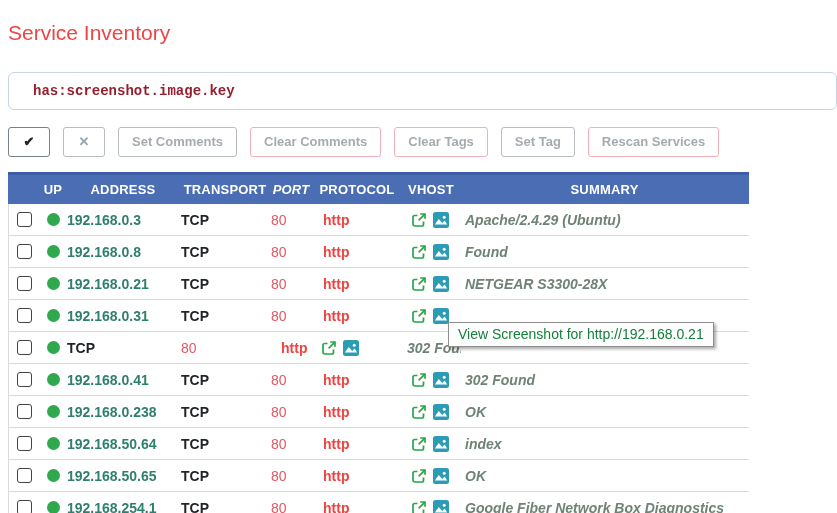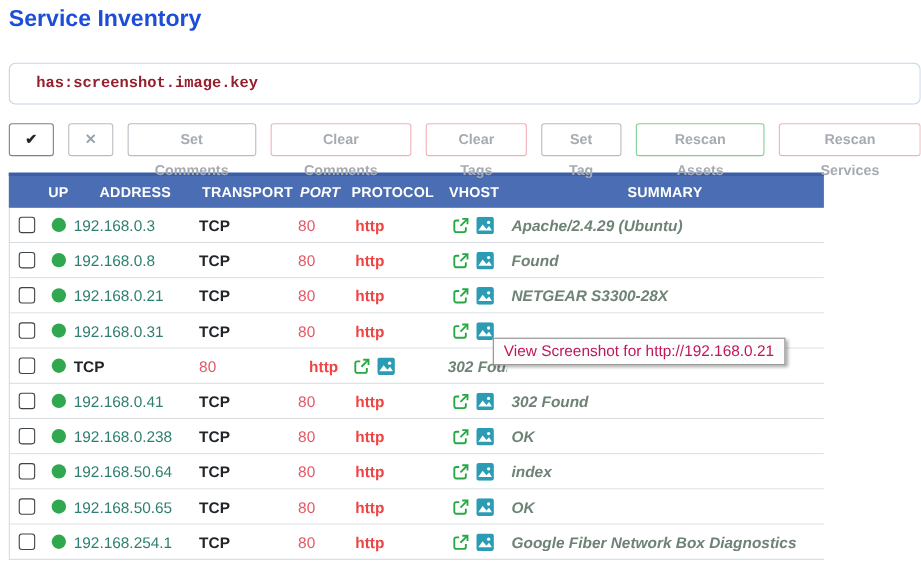"Service Inventory" .page-title { color: #1d4ed8 -> #ef4444; font-weight: 700 -> 400; margin: 6px 0 0 8px -> 21px 0 0 8px }
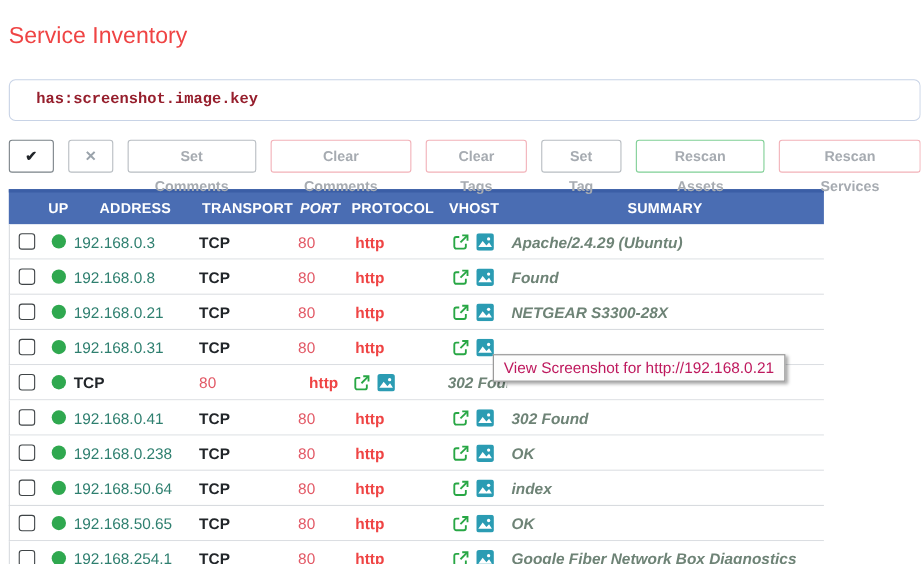"Rescan Assets" button.btn { html: <button>Rescan Assets</button> -> none }
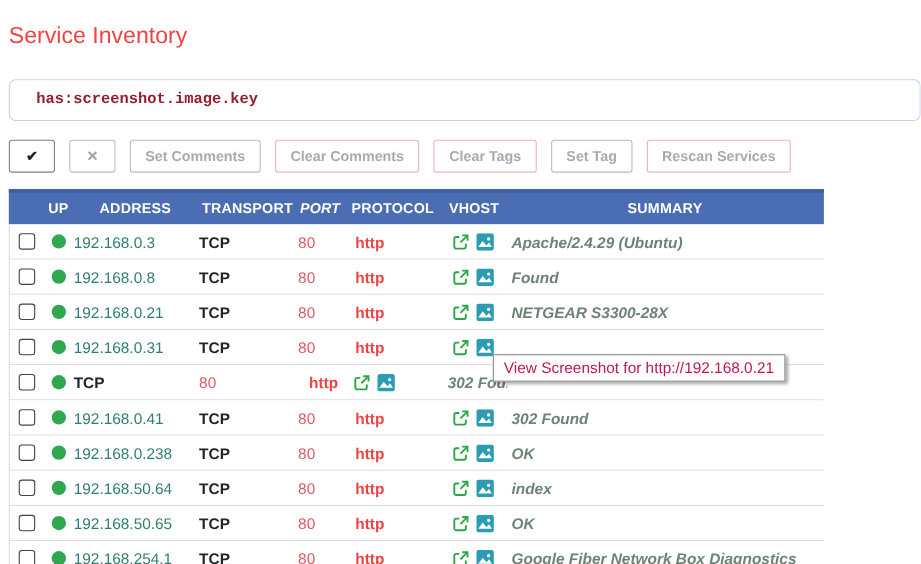"192.168.0.3" .addr { font-weight: 400 -> 700 }
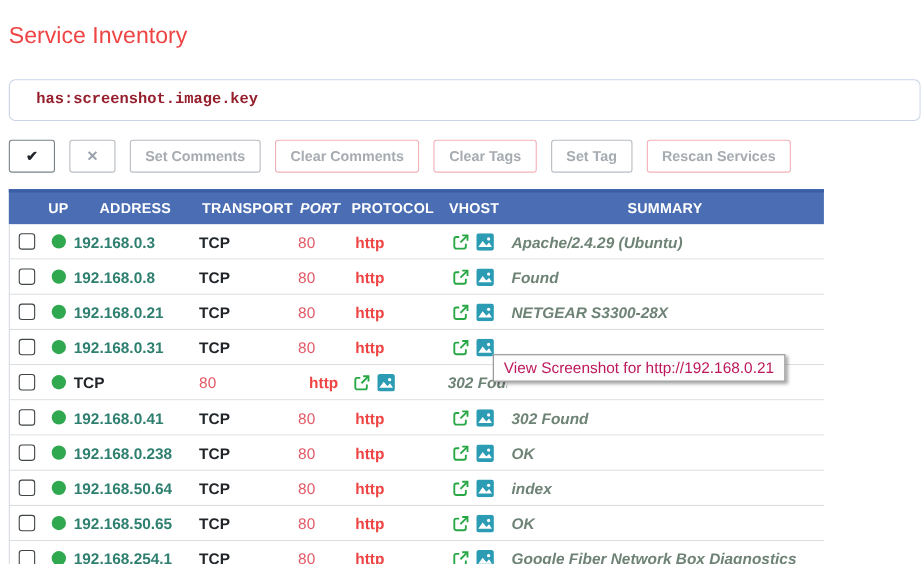"View Screenshot for http://192.168.0.21" .tooltip { color: #be185d -> #15803d }
